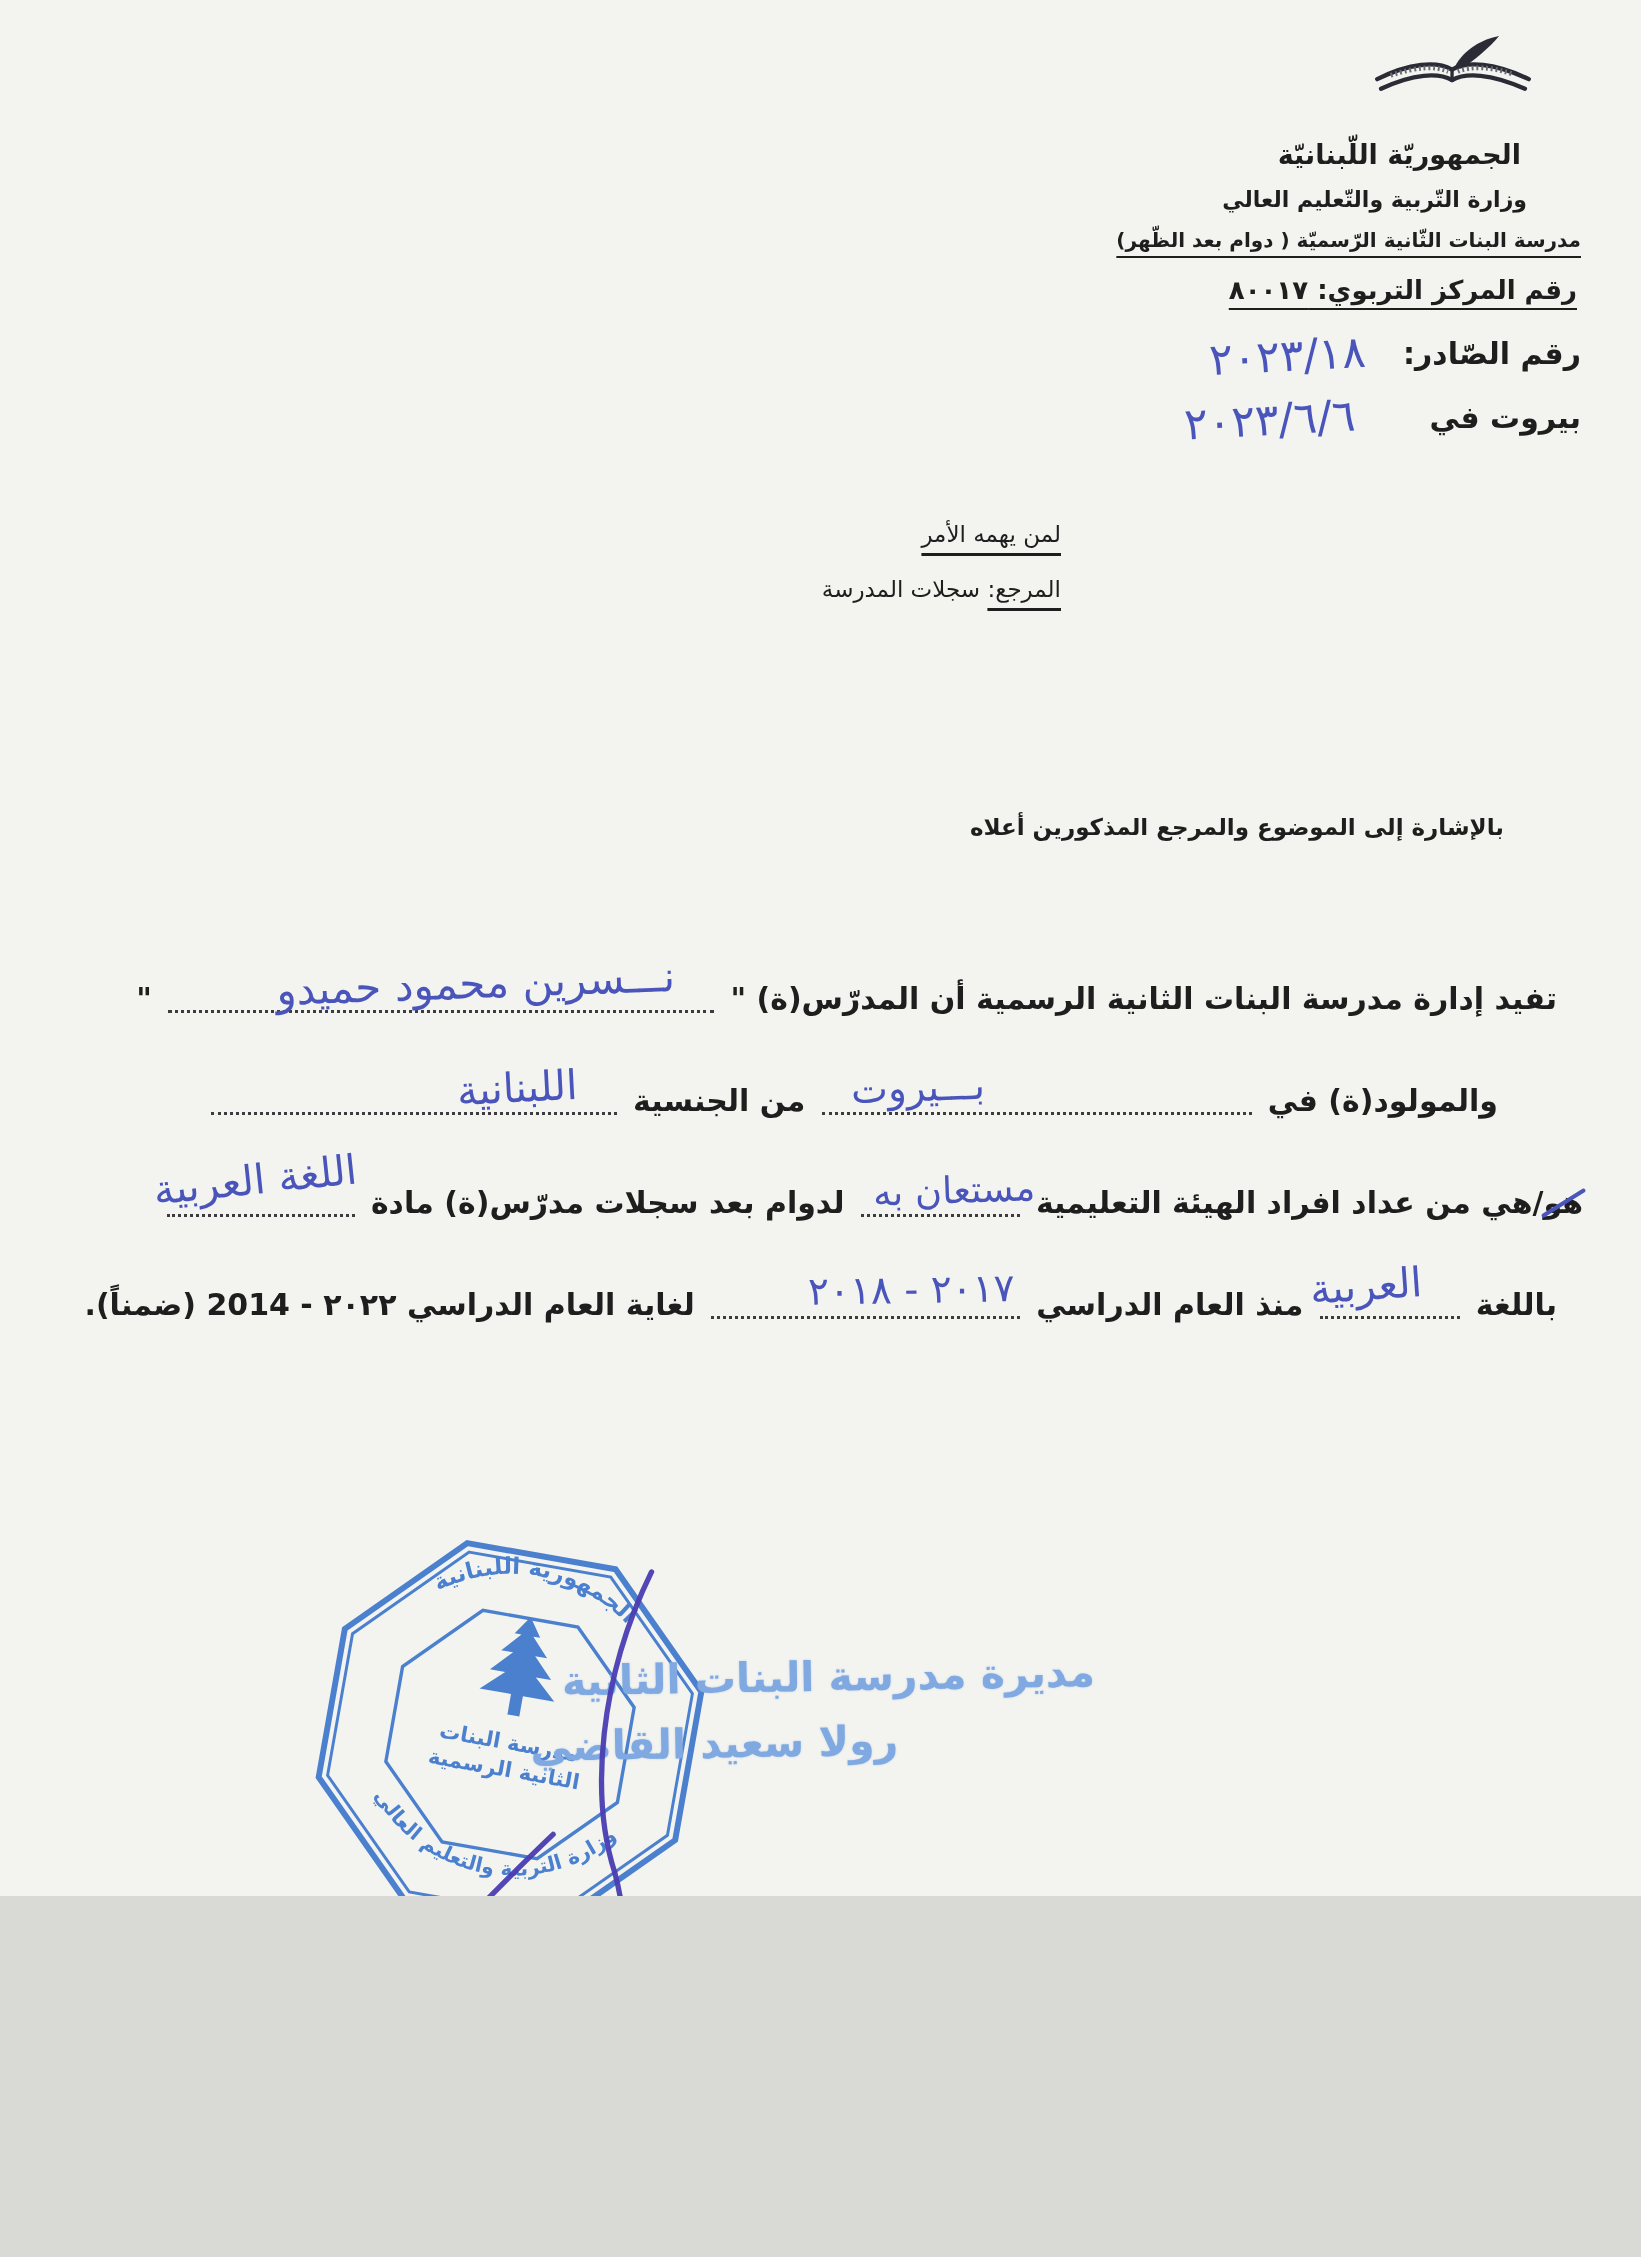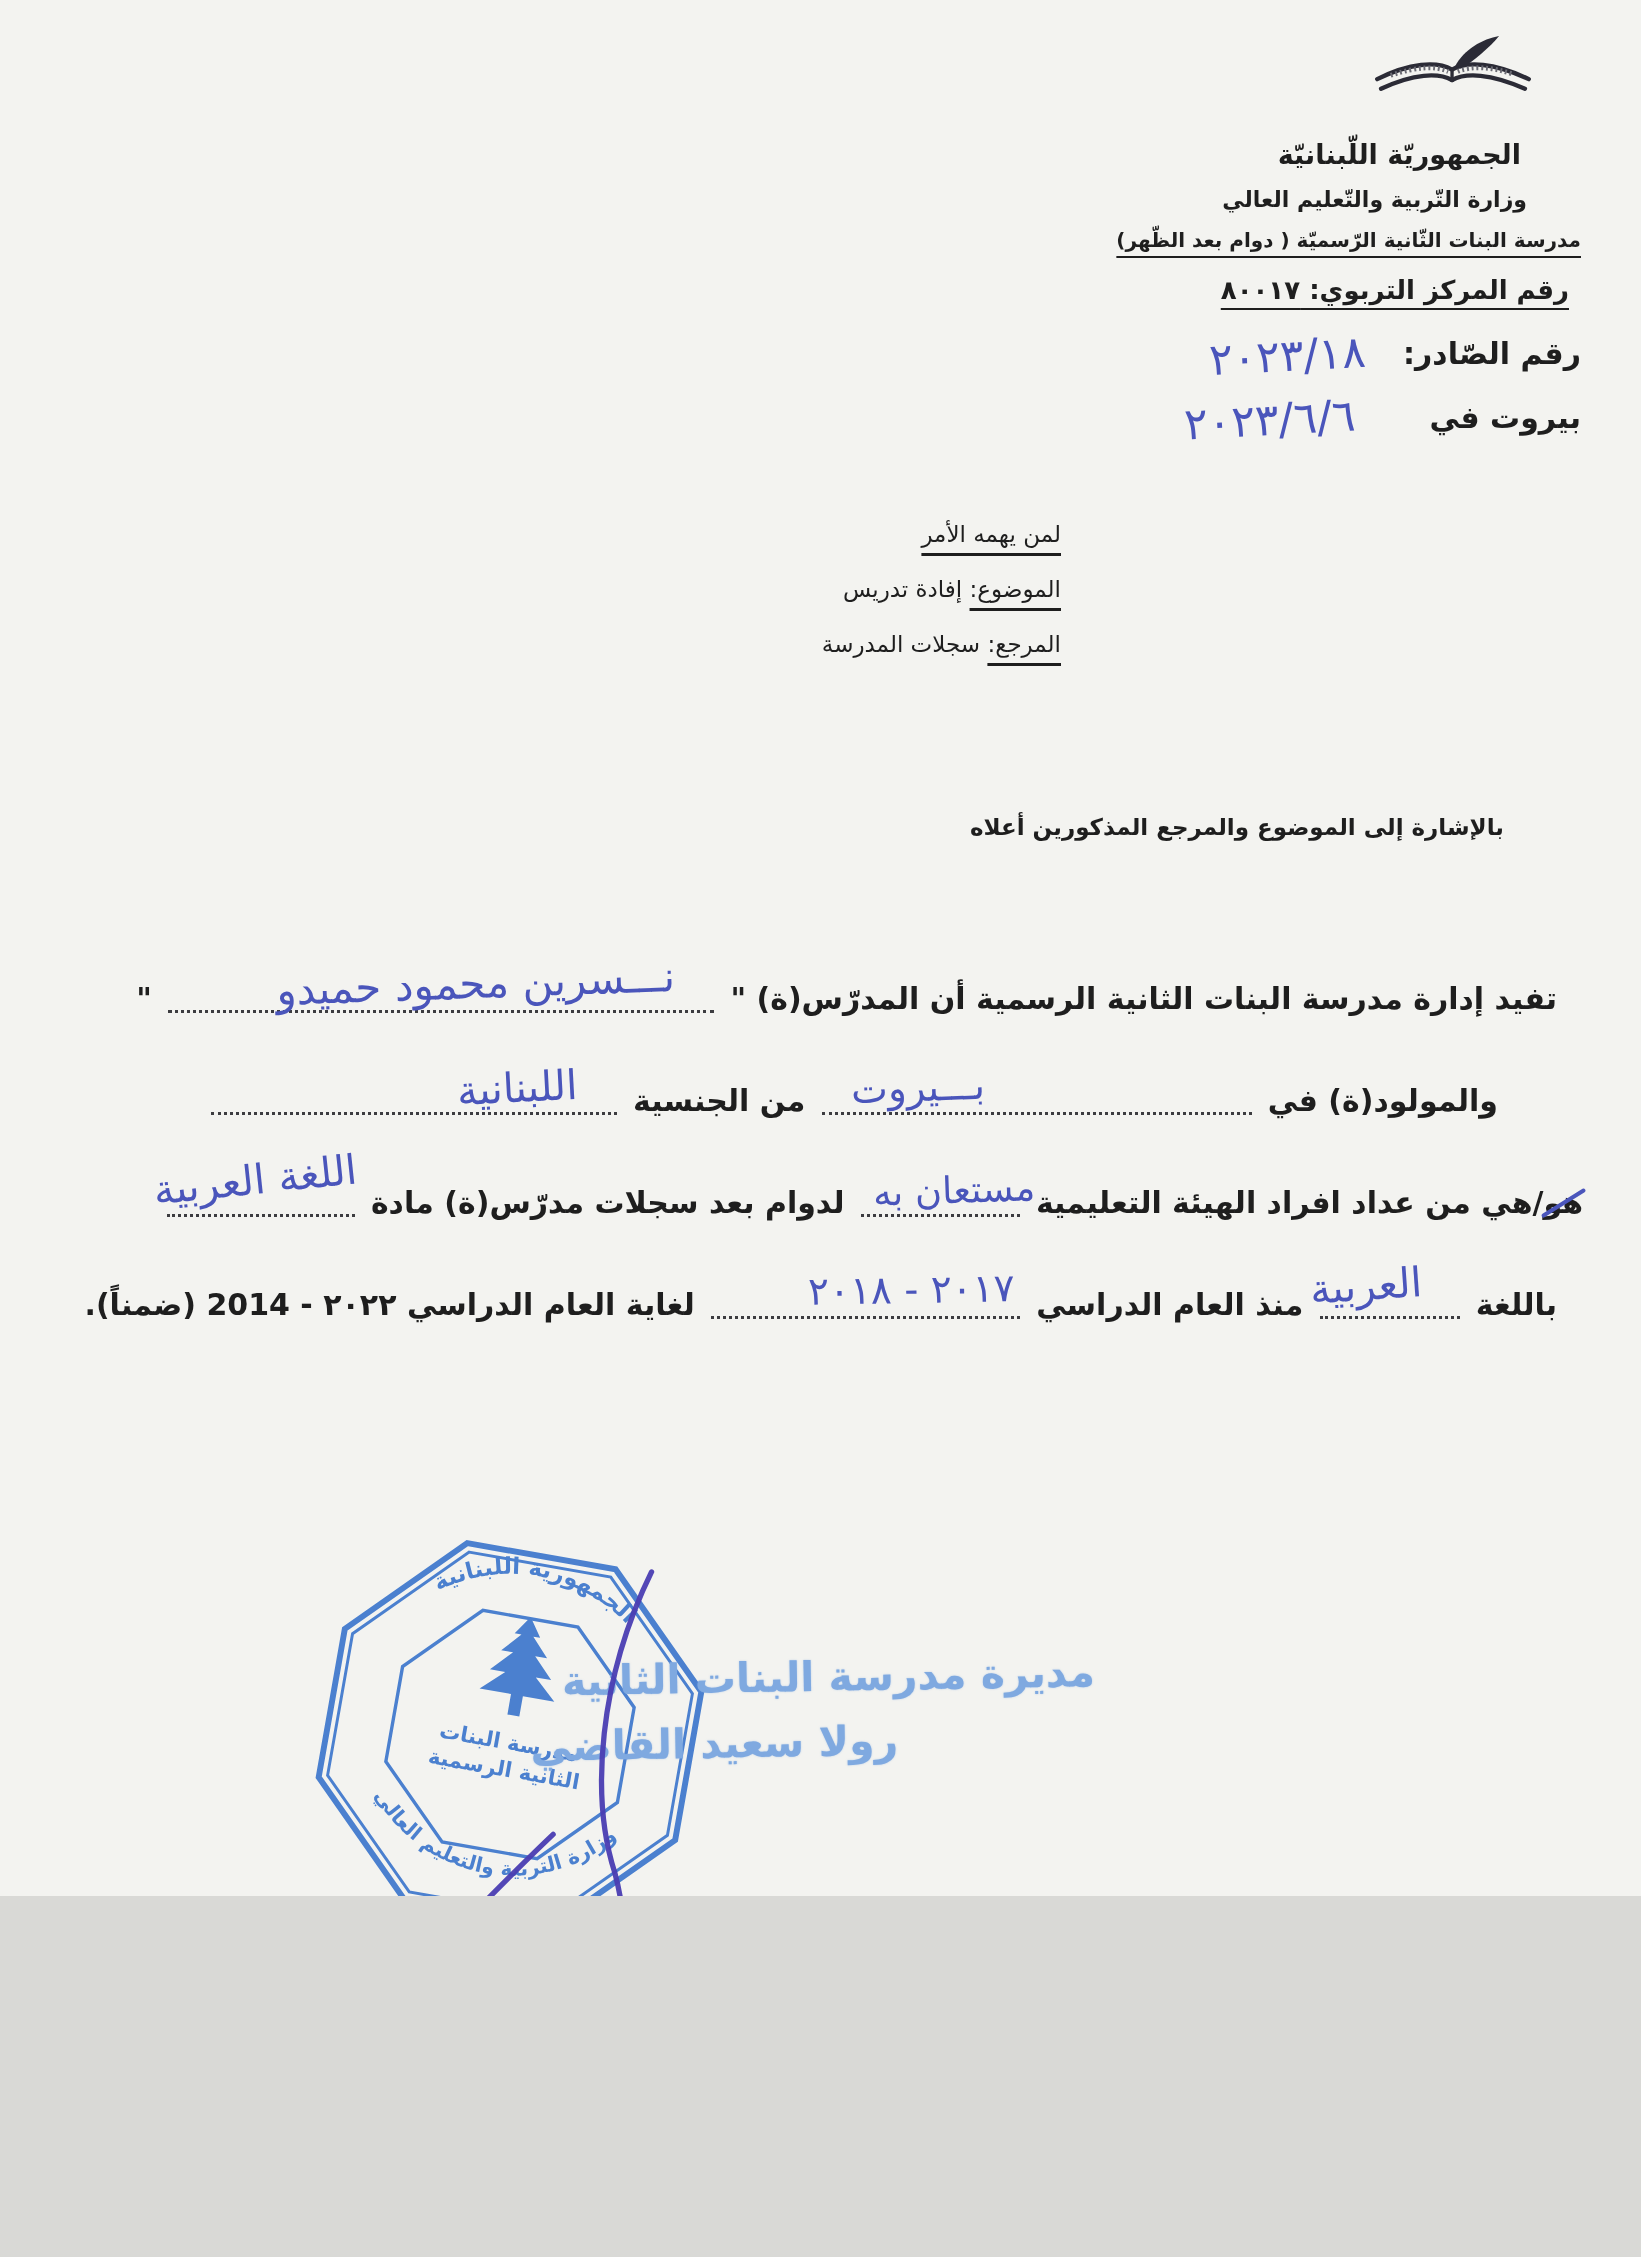"رقم المركز التربوي: ٨٠٠١٧" .h4 { margin: 23px 12px 0 0 -> 23px 4px 0 0 }
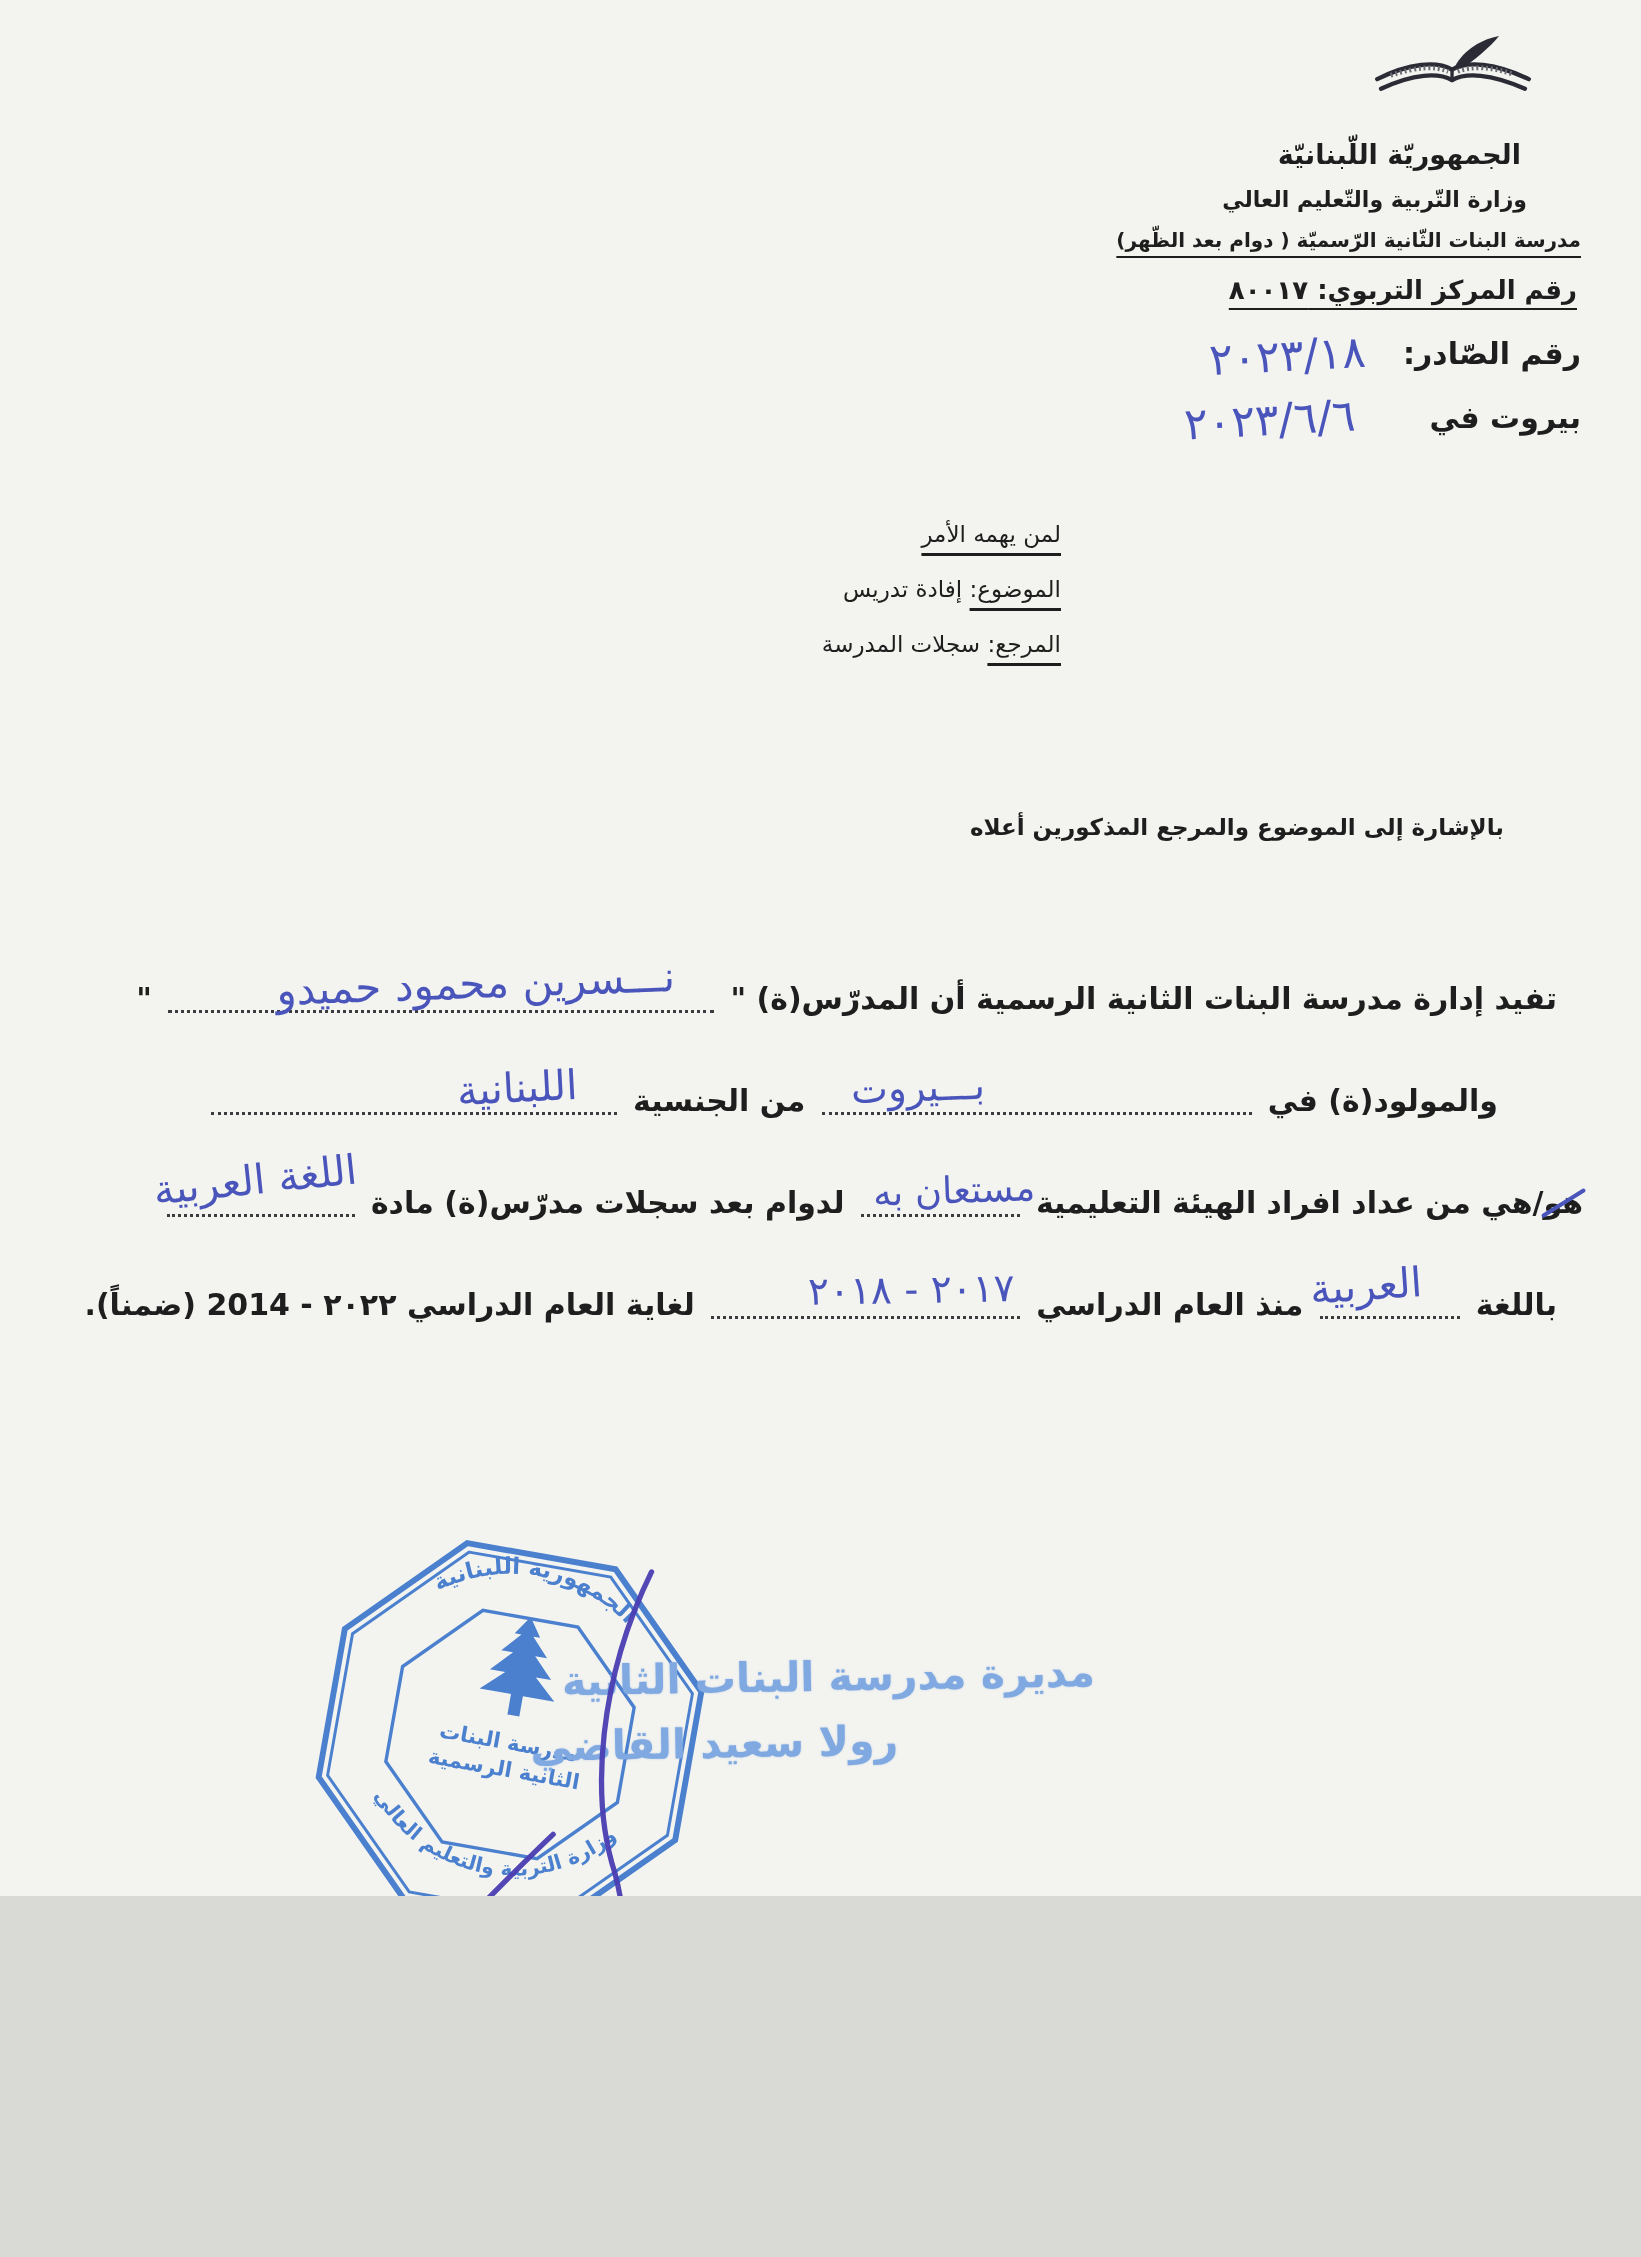"الموضوع: إفادة تدريس" div.hrow { html: <div> <span>الموضوع:</span> <span>إفادة تدريس</span> </div> -> none }
